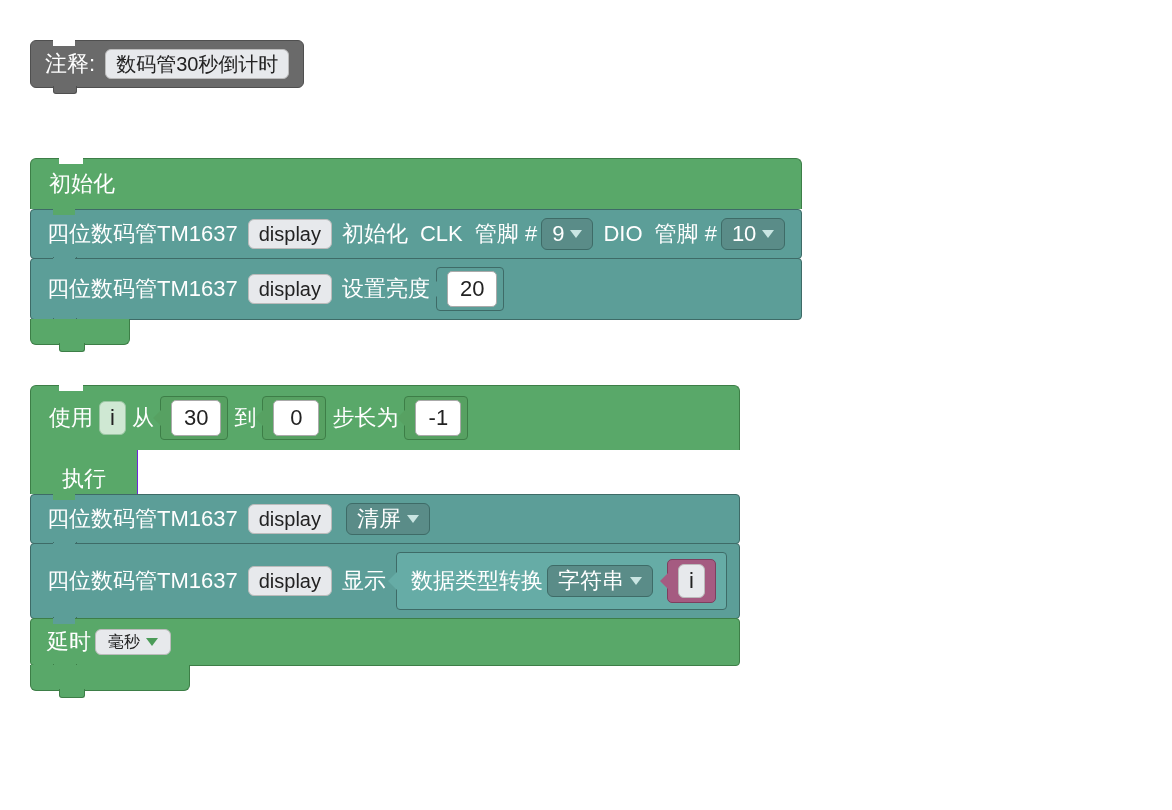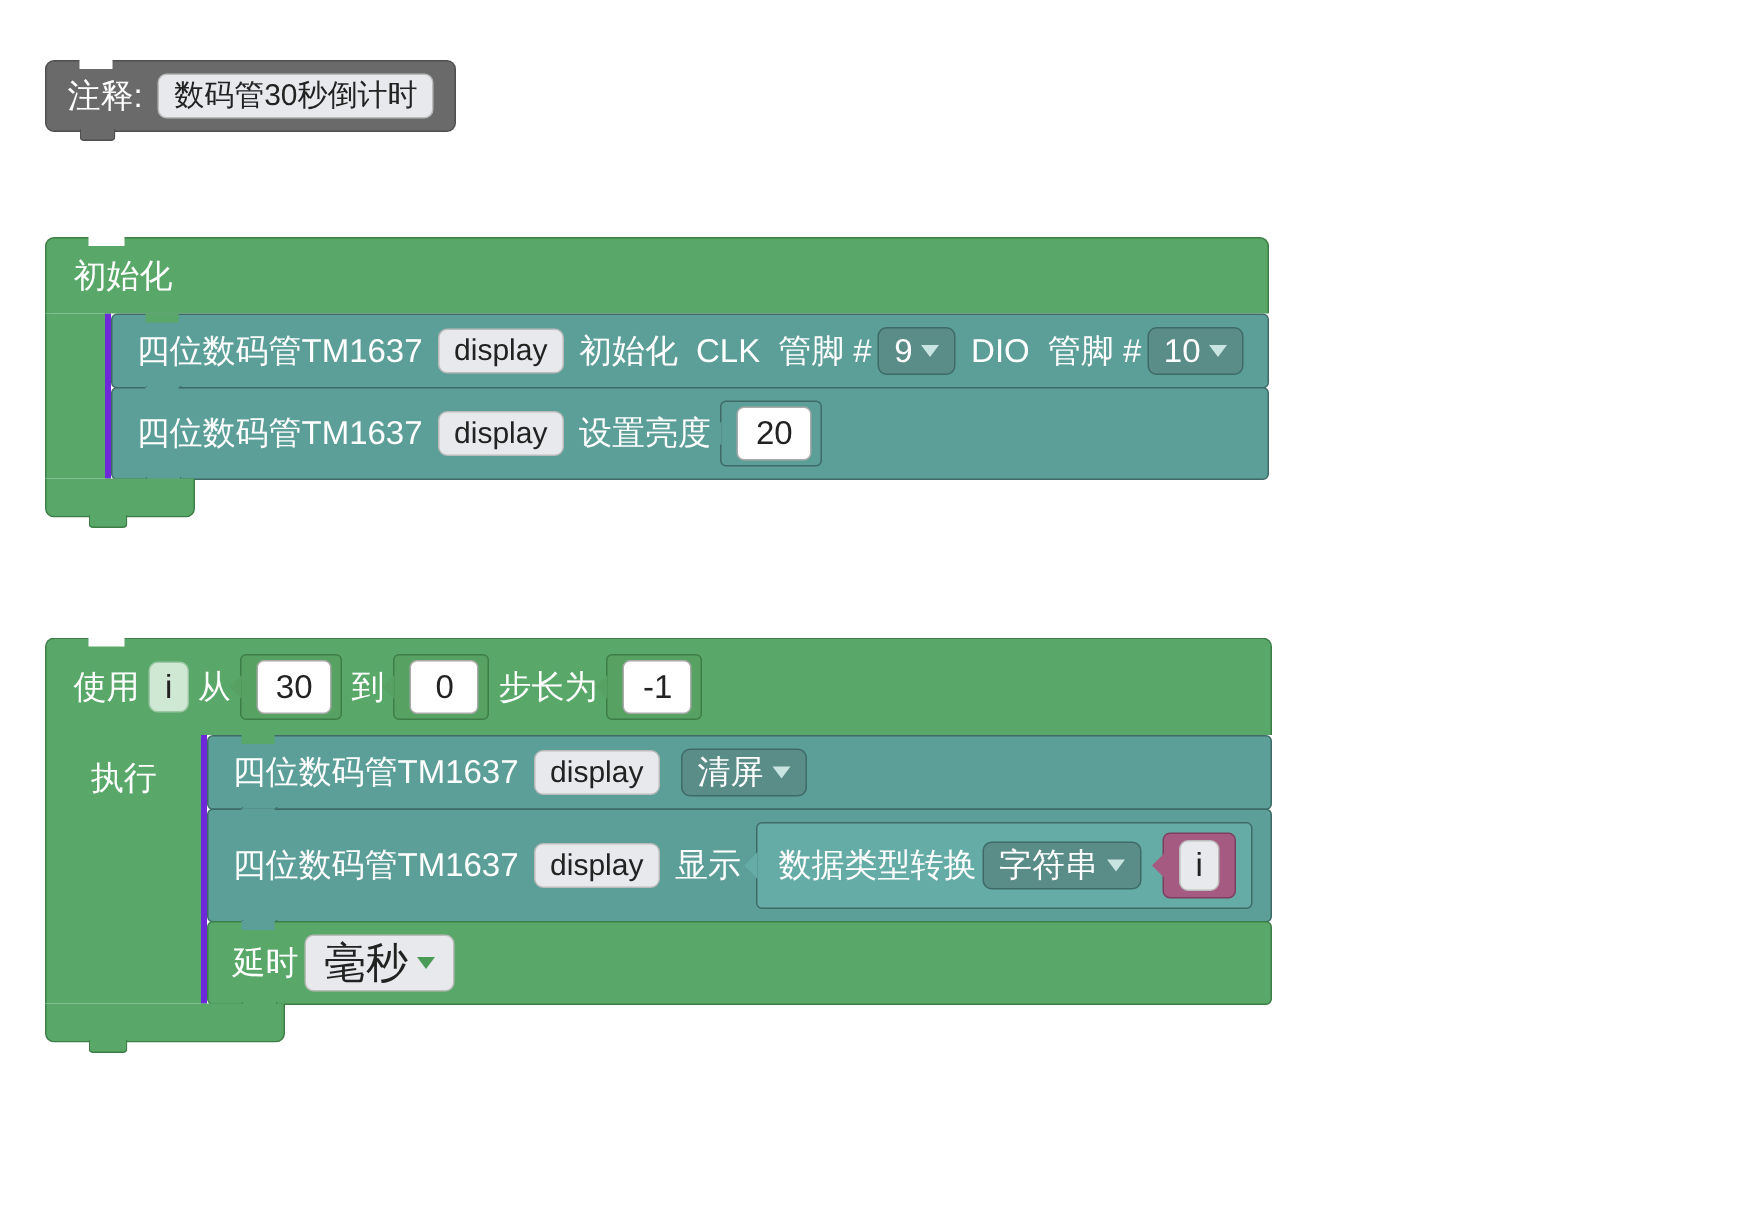"四位数码管TM1637" .cblock .body-row { flex-direction: none -> column }
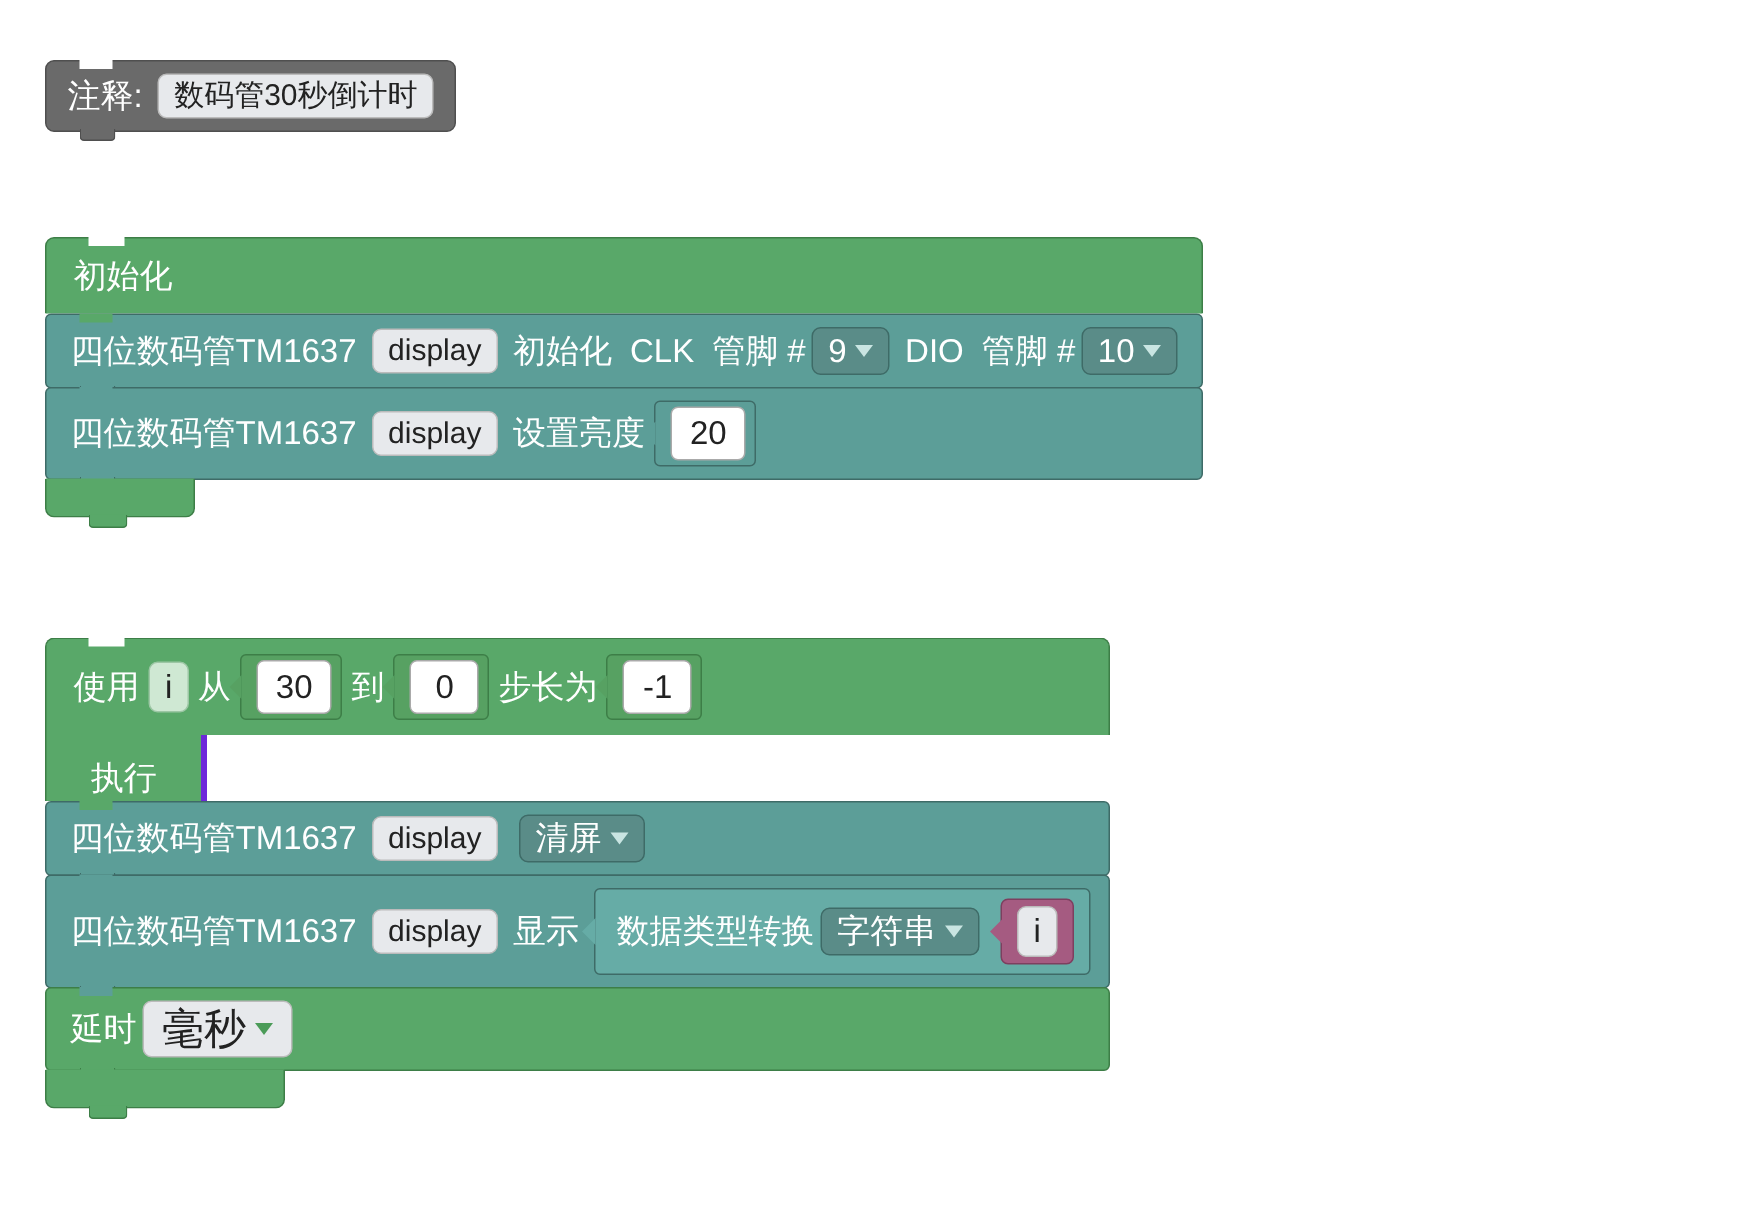"使用" div.head { margin-top: 40px -> none }
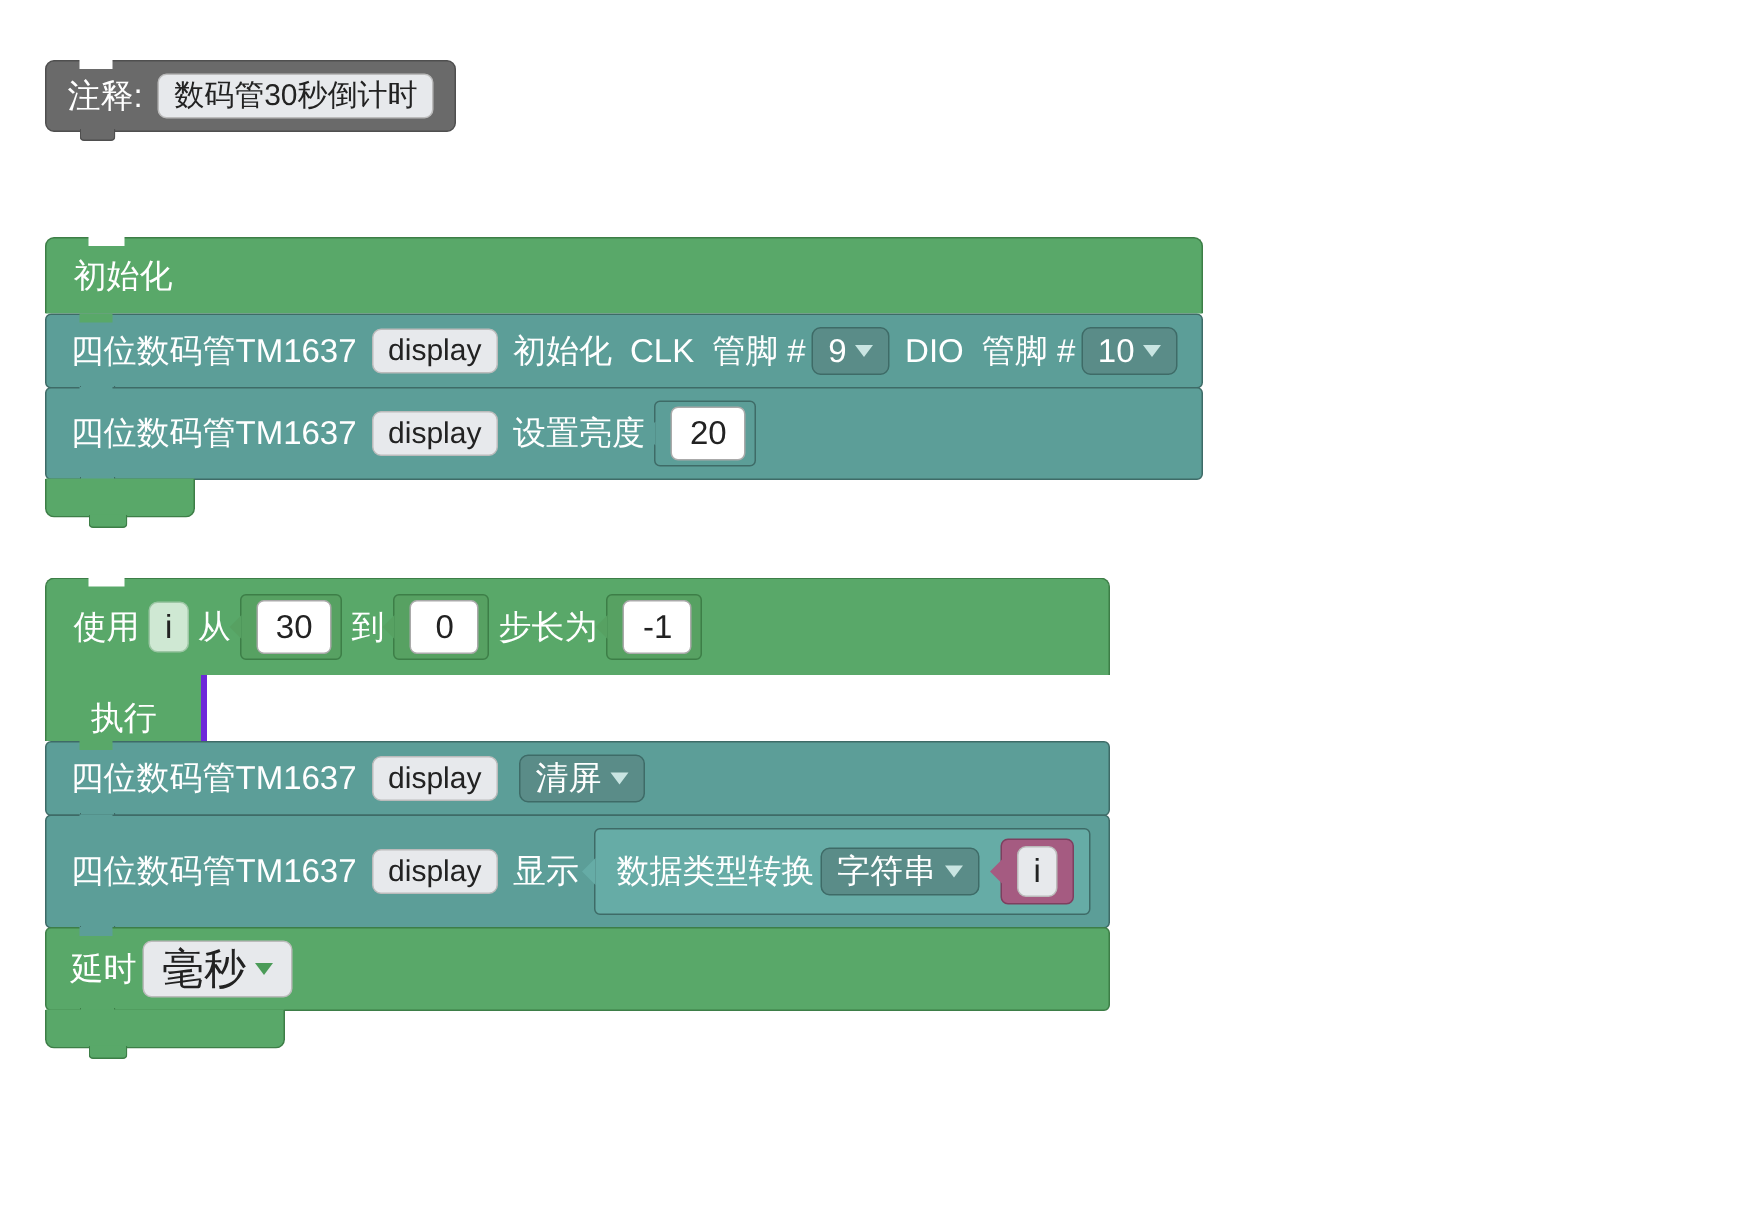"执行" .cblock .spine { border-right: 4px solid #6d28d9 -> 1px solid #6d28d9 }
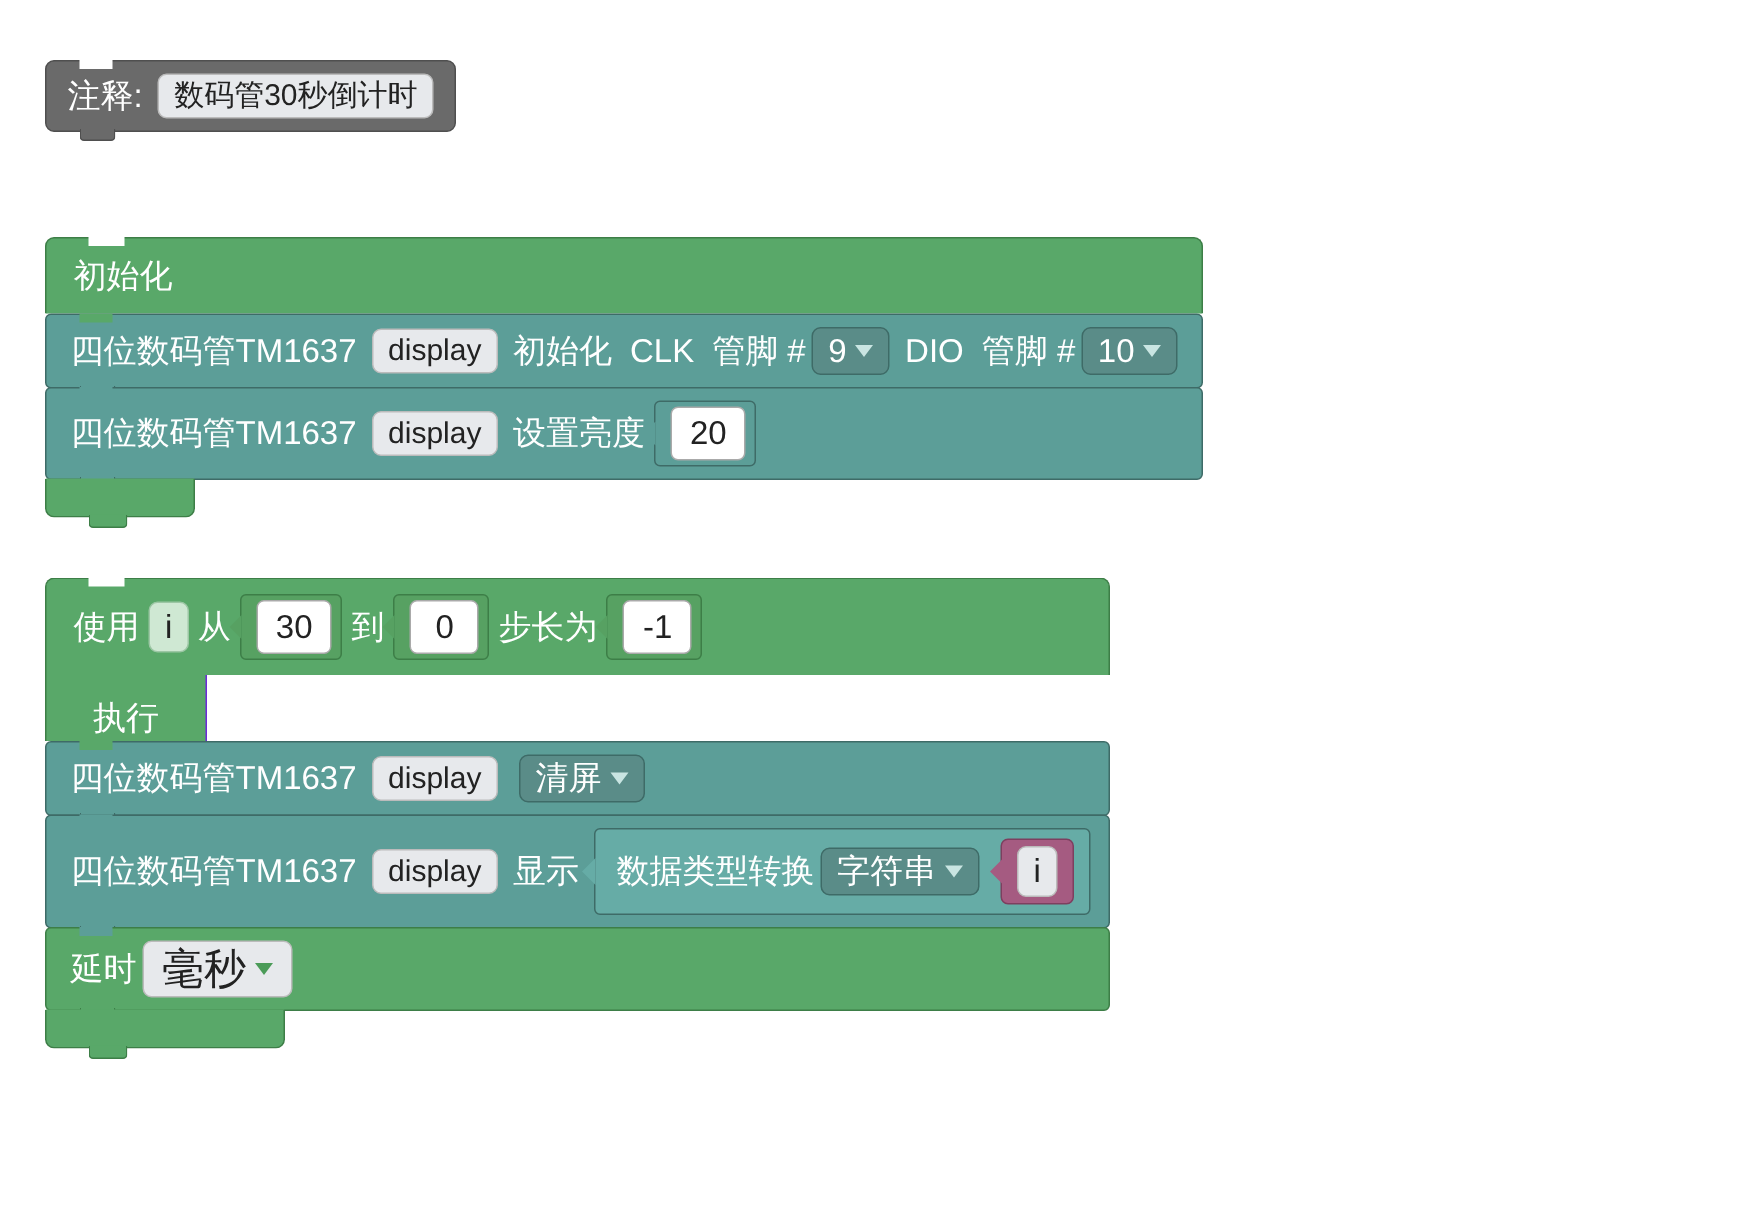"毫秒" .dropdown-light { font-size: 28px -> 16px }
